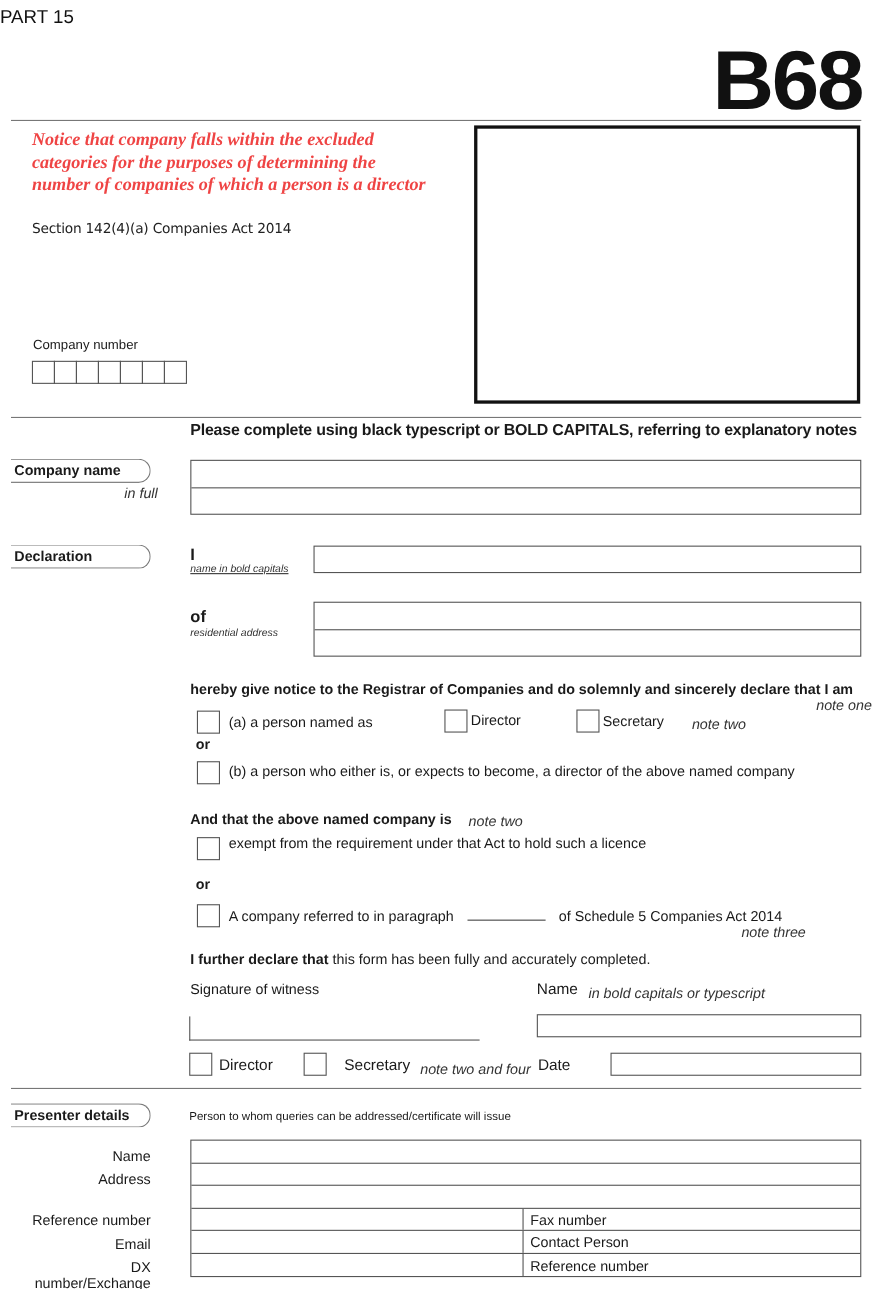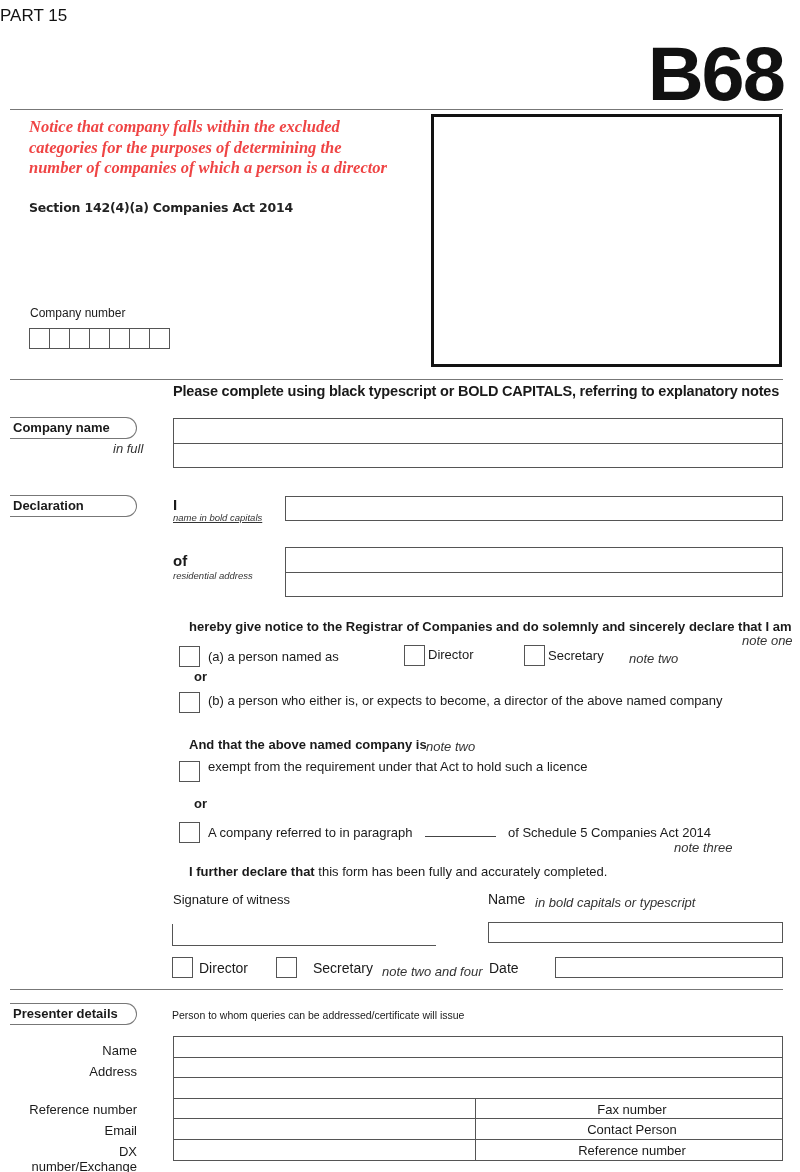"Section 142(4)(a) Companies Act 2014" .section-ref { font-weight: bold -> none }
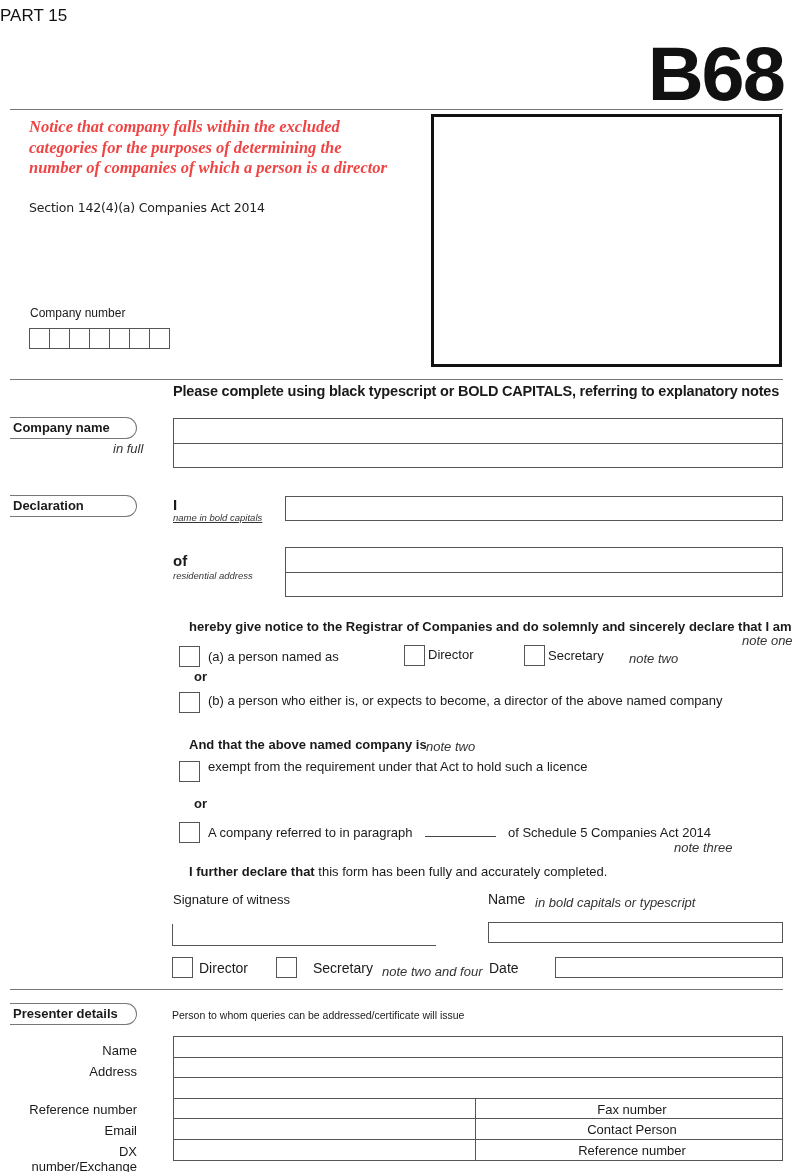"hereby give notice to the" .bold { margin-left: 16px -> none }
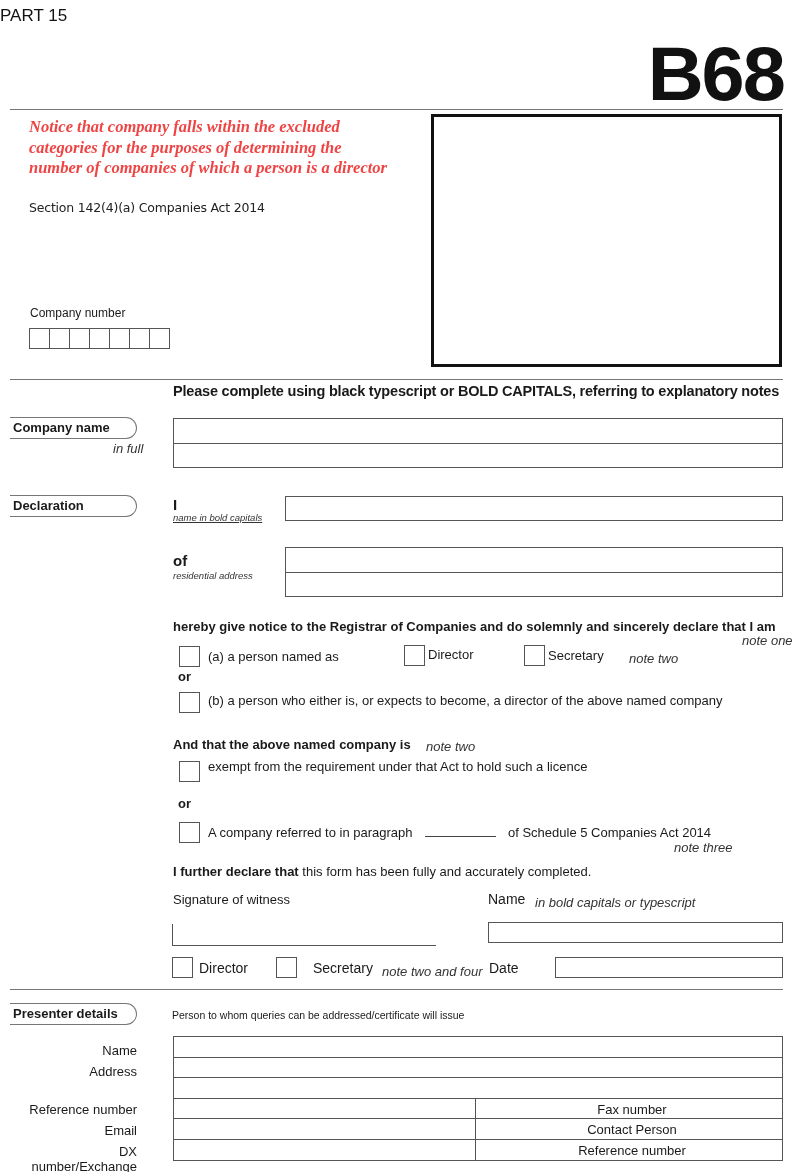"Fax number" .pres-grid { text-align: center -> none }
